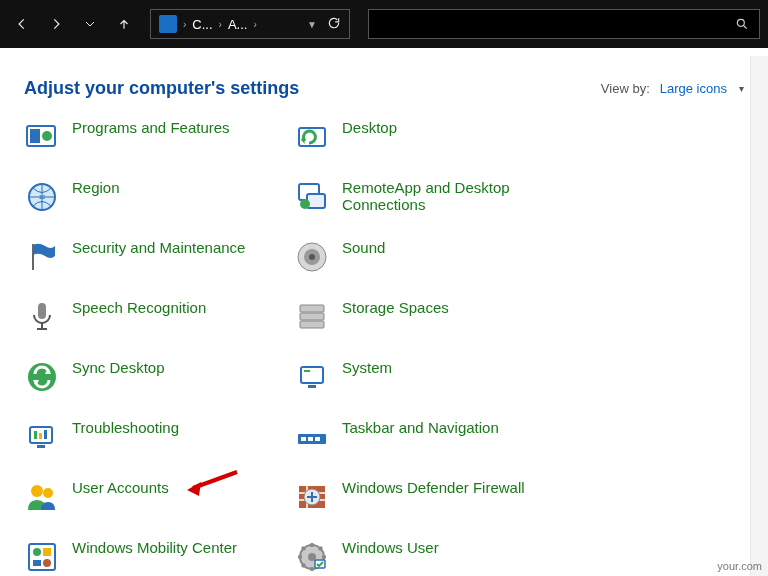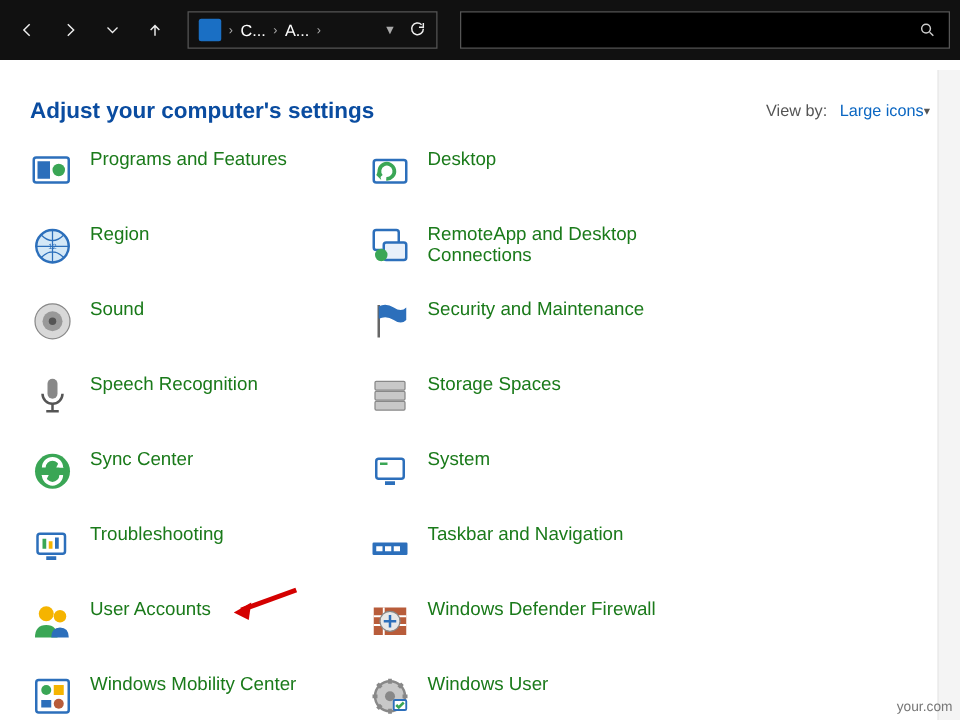"Large icons" .view-by .link { gap: 0 -> 12px }
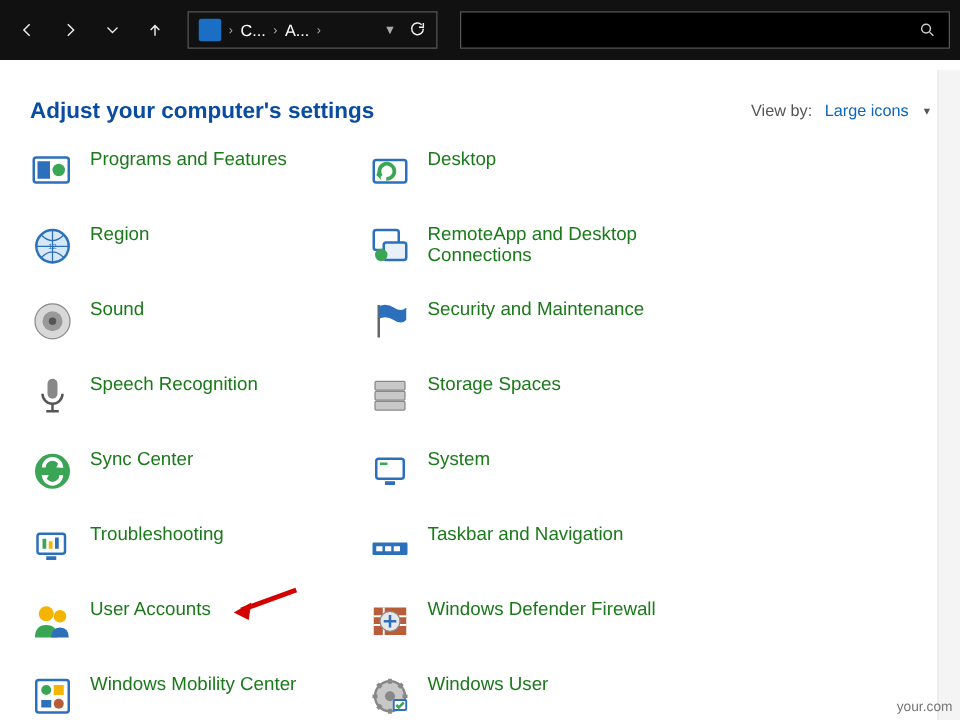"Sound" div.cp-item { order: before "Security and Maintenance" -> after "Security and Maintenance" }
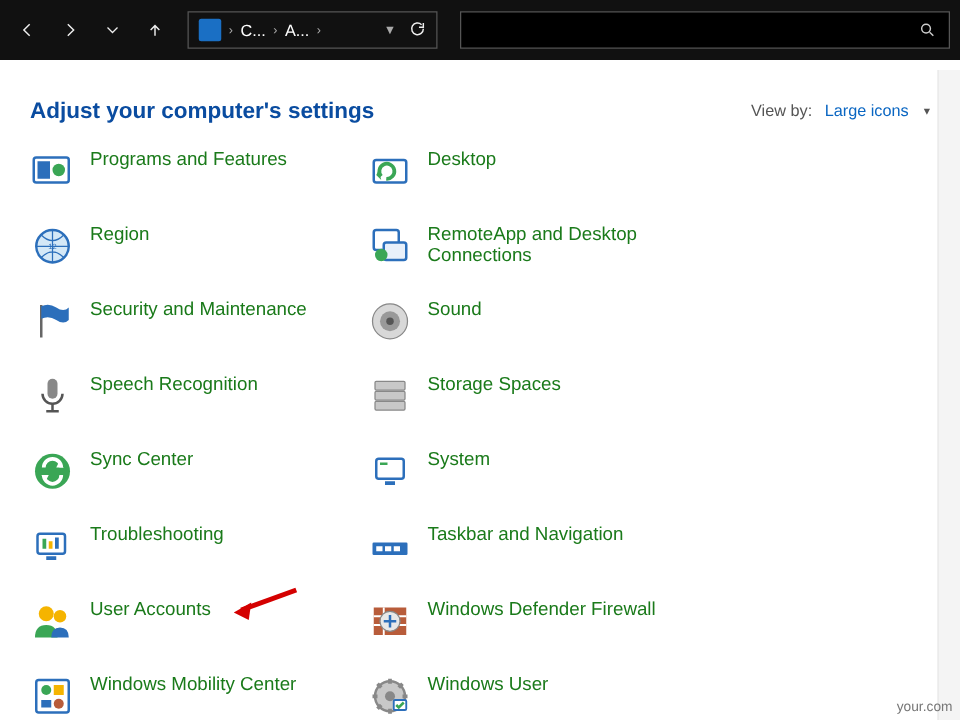"Sync Center" a.cp-link { text: Center -> Desktop }
